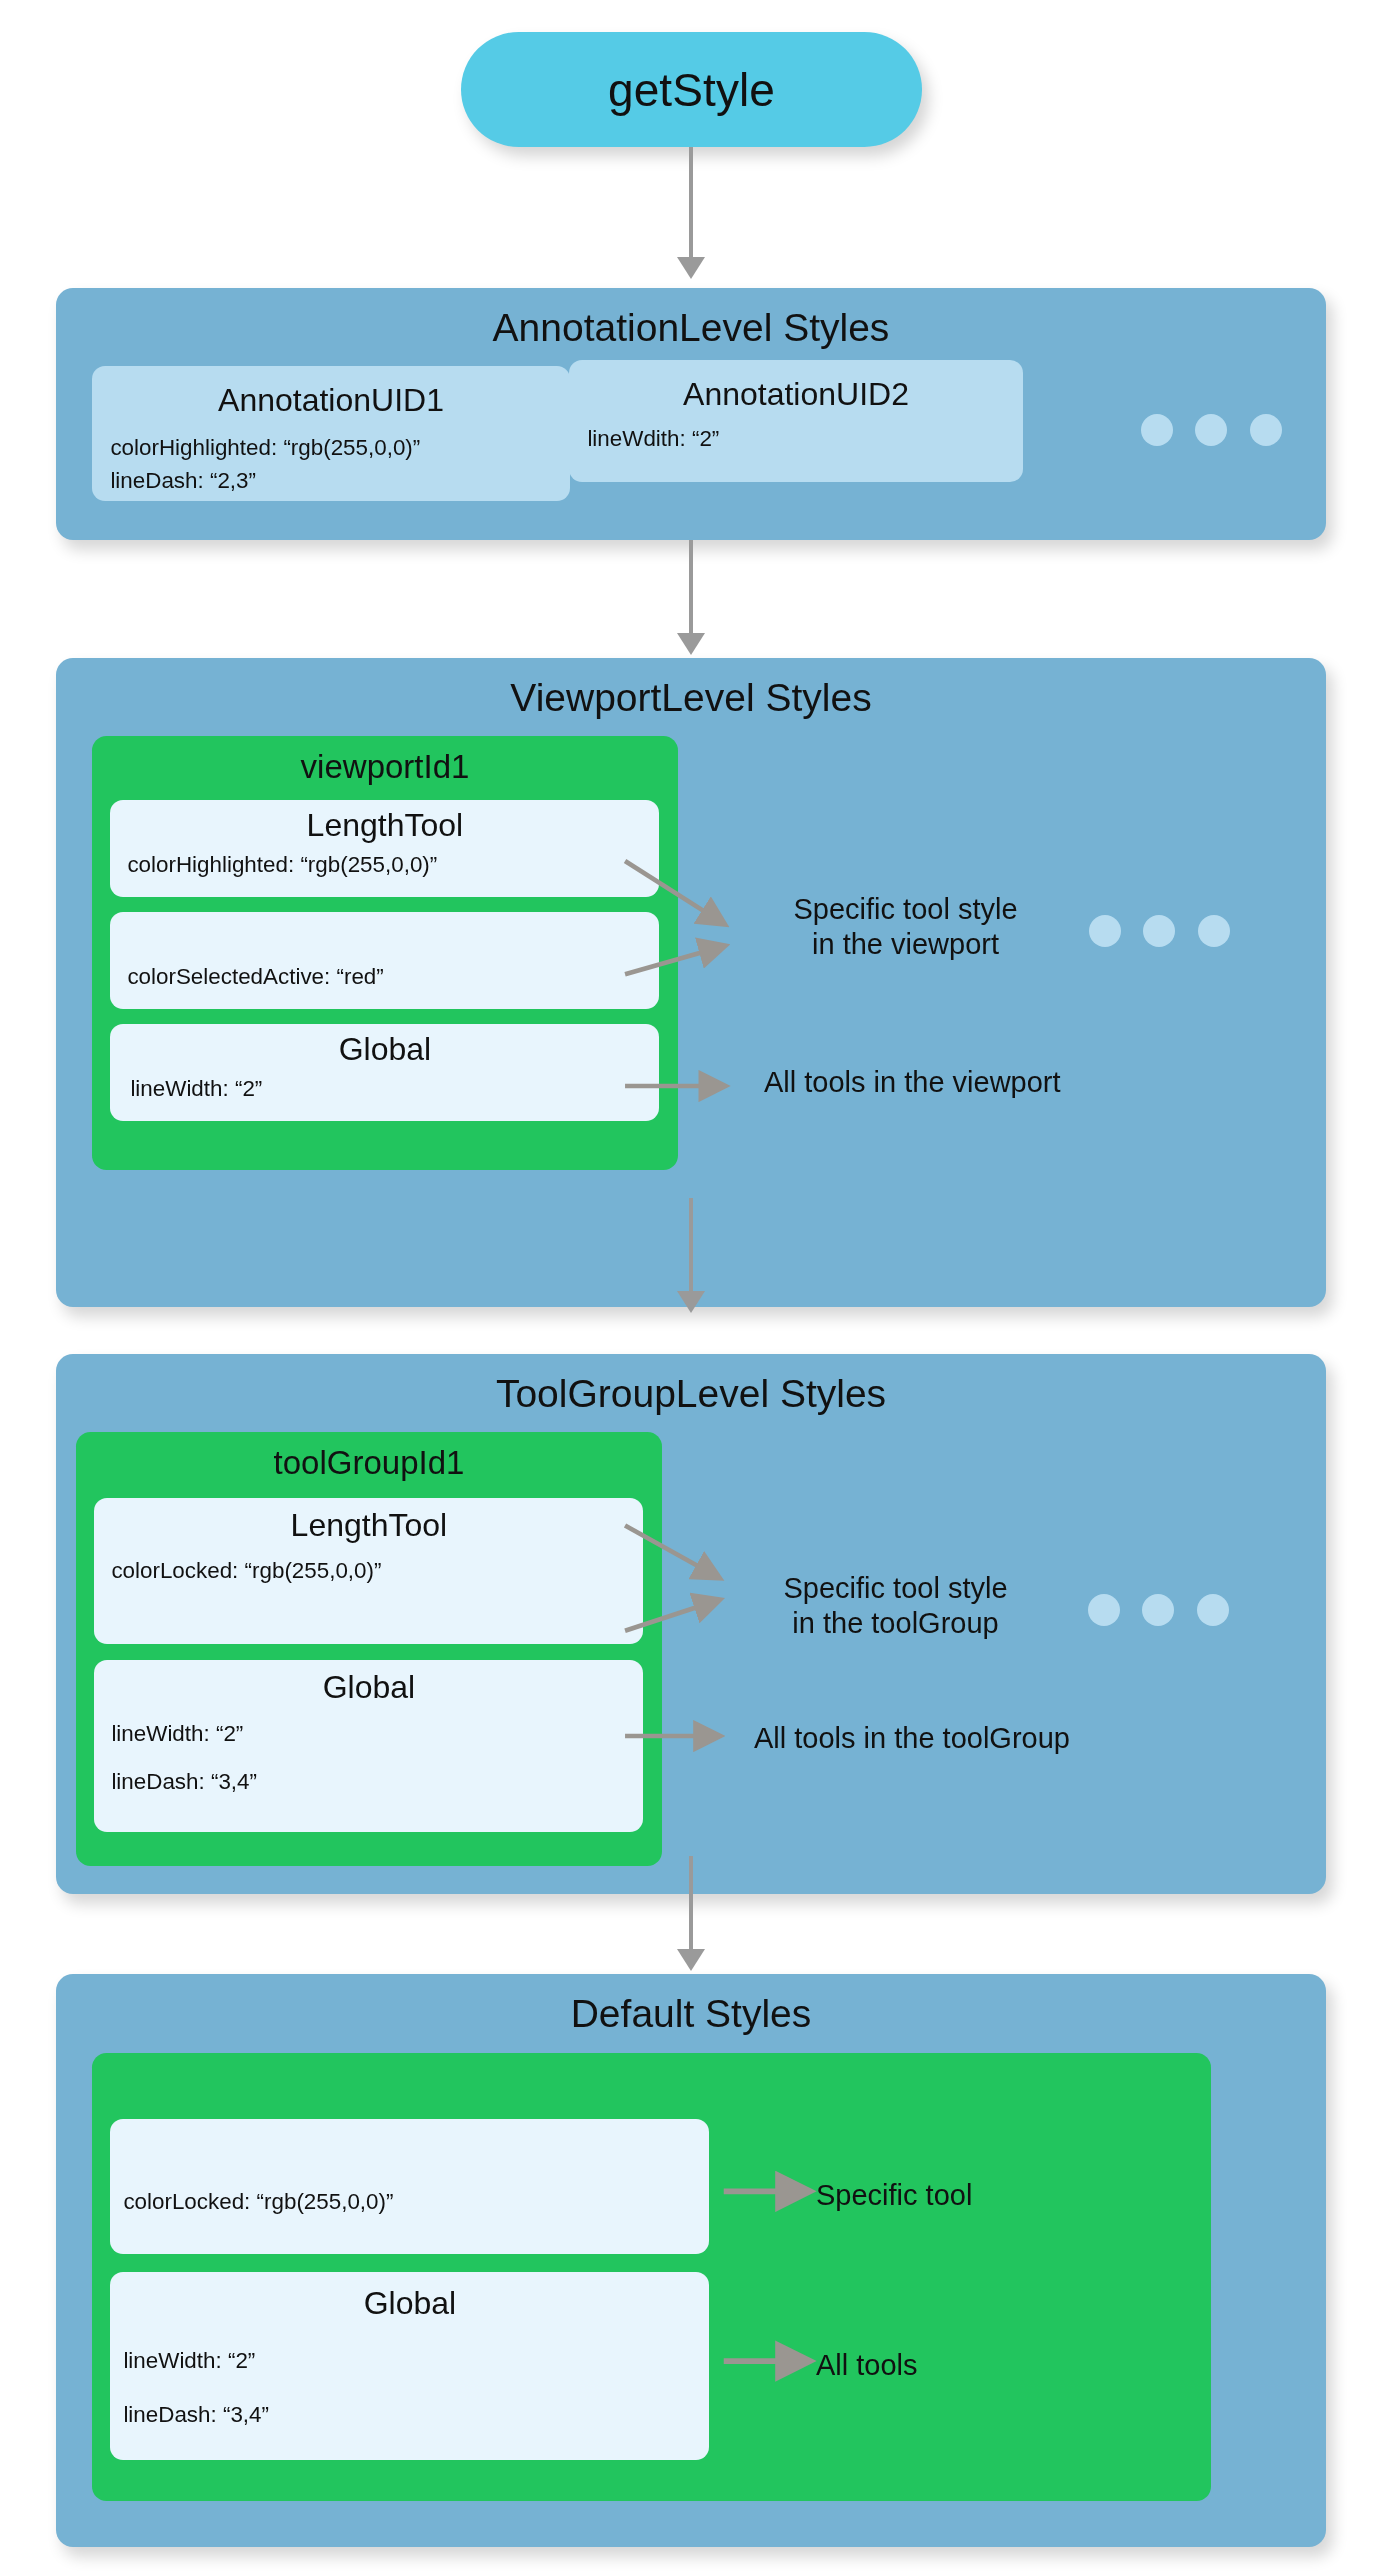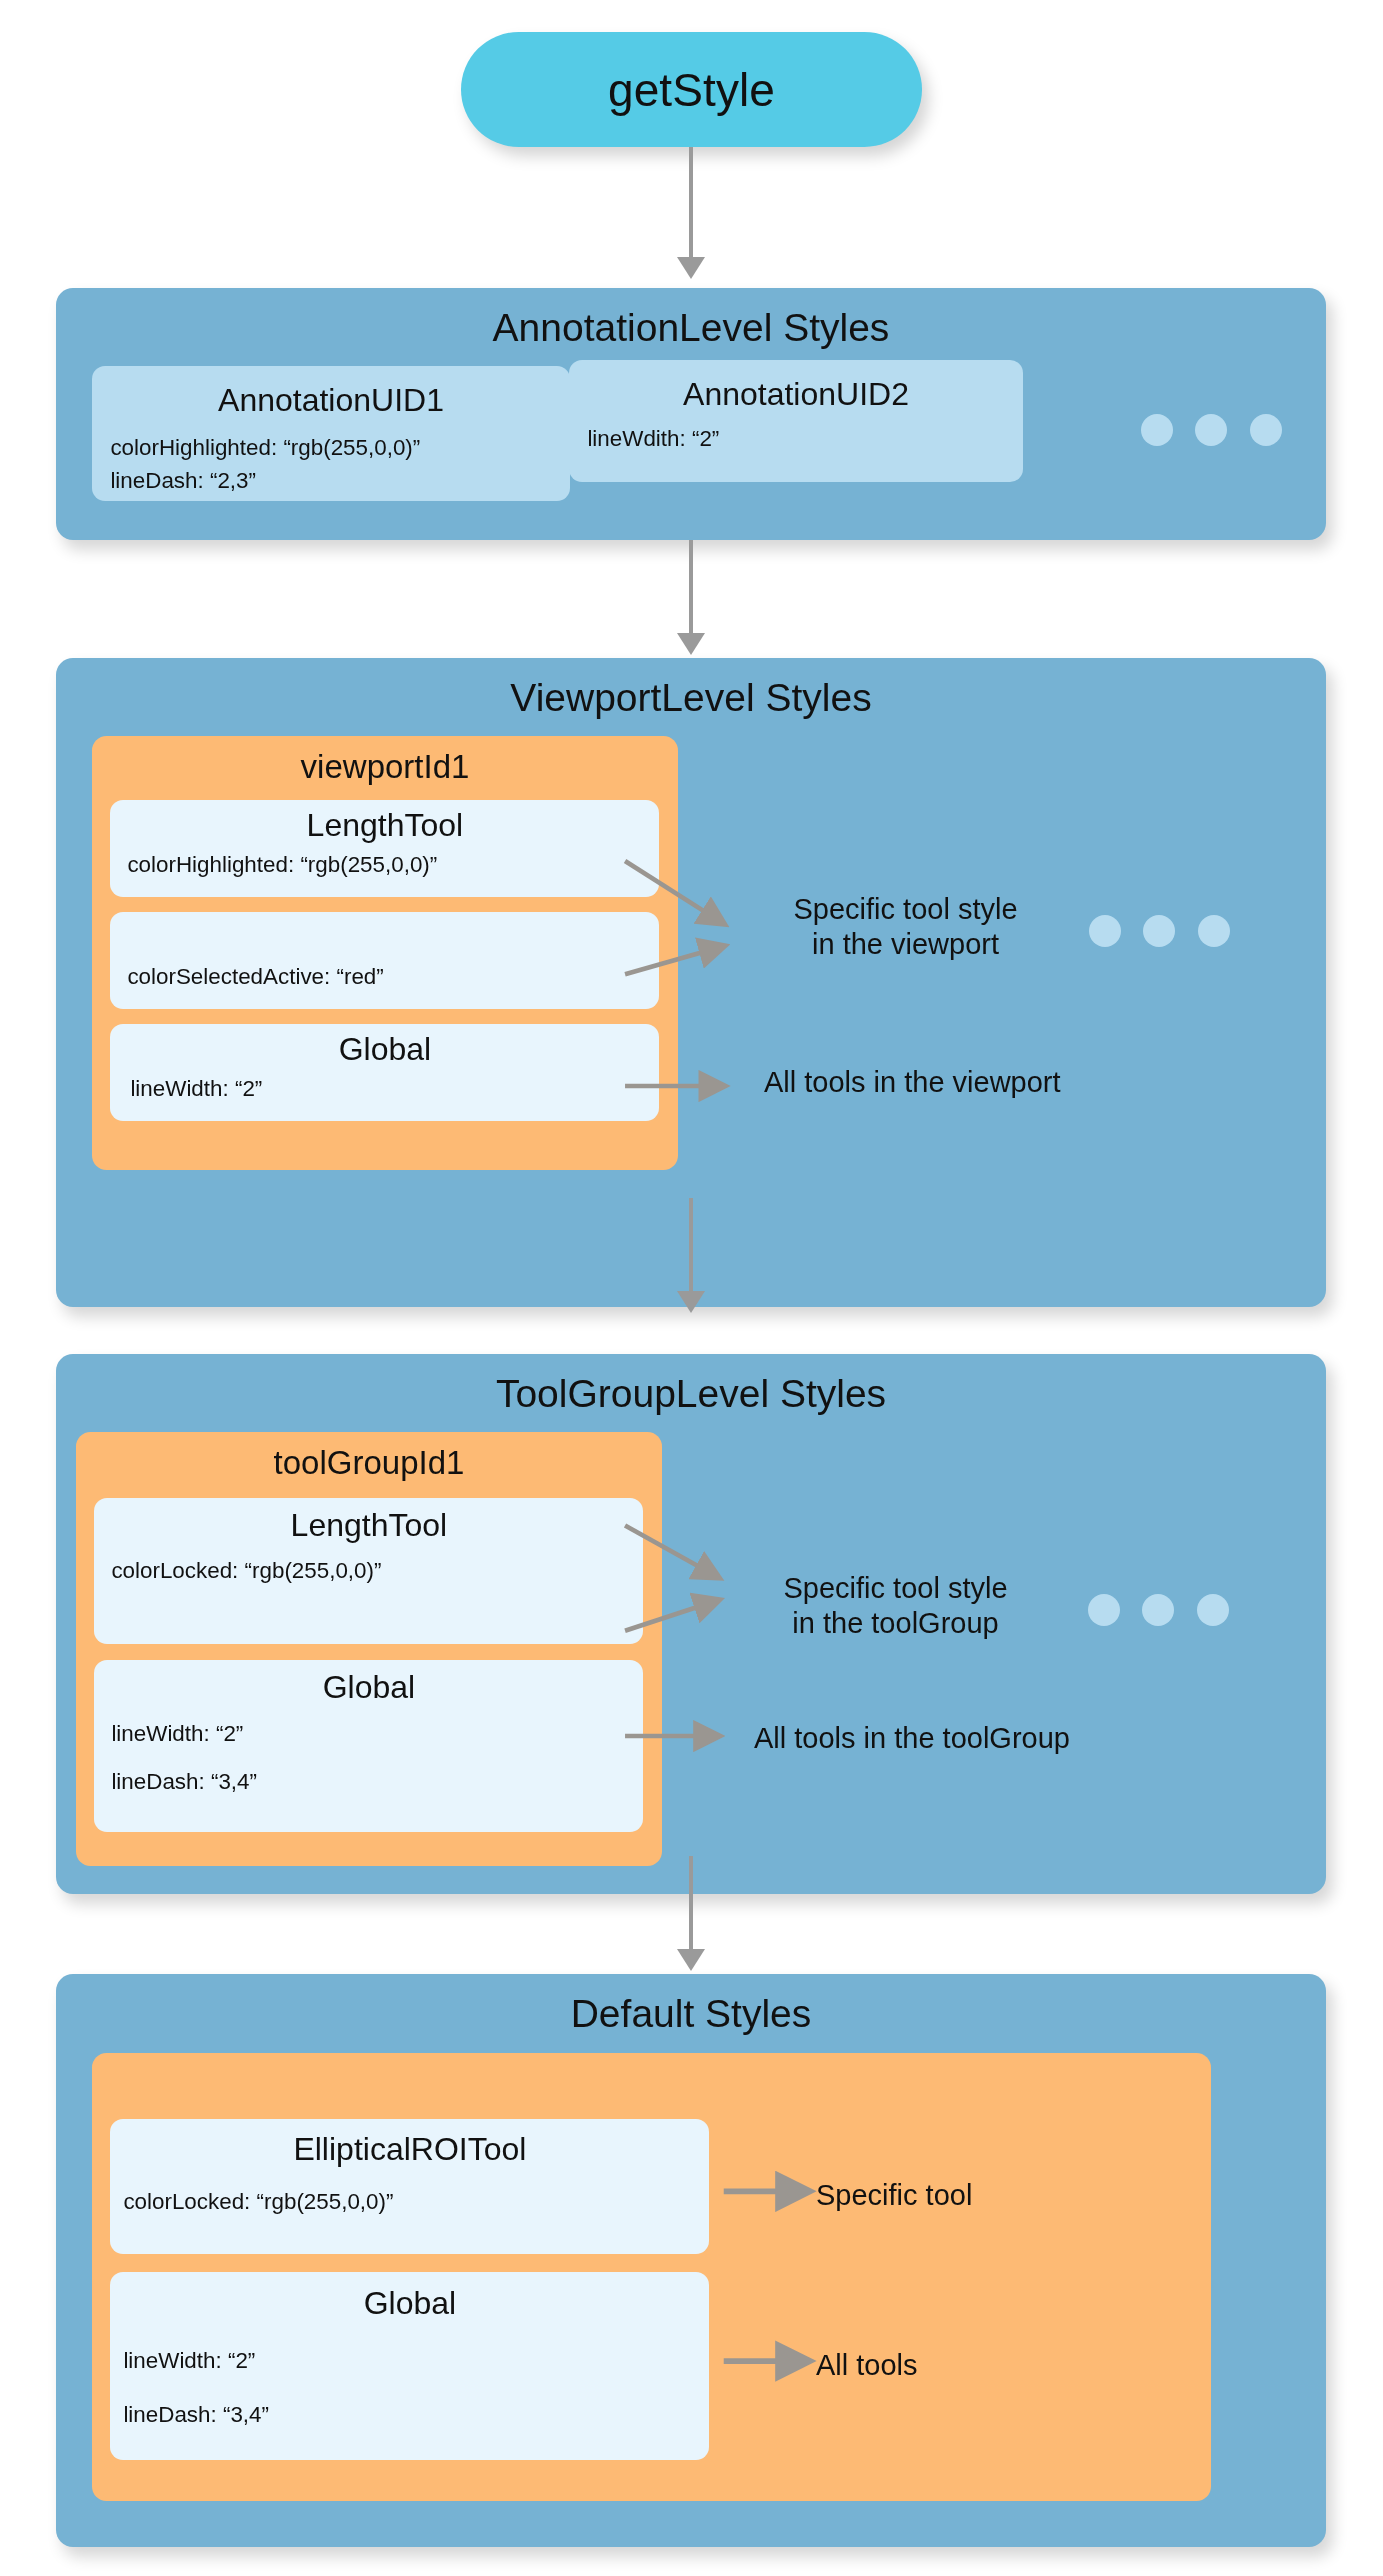"viewportId1" .midbox { background: #fdba74 -> #22c55e }
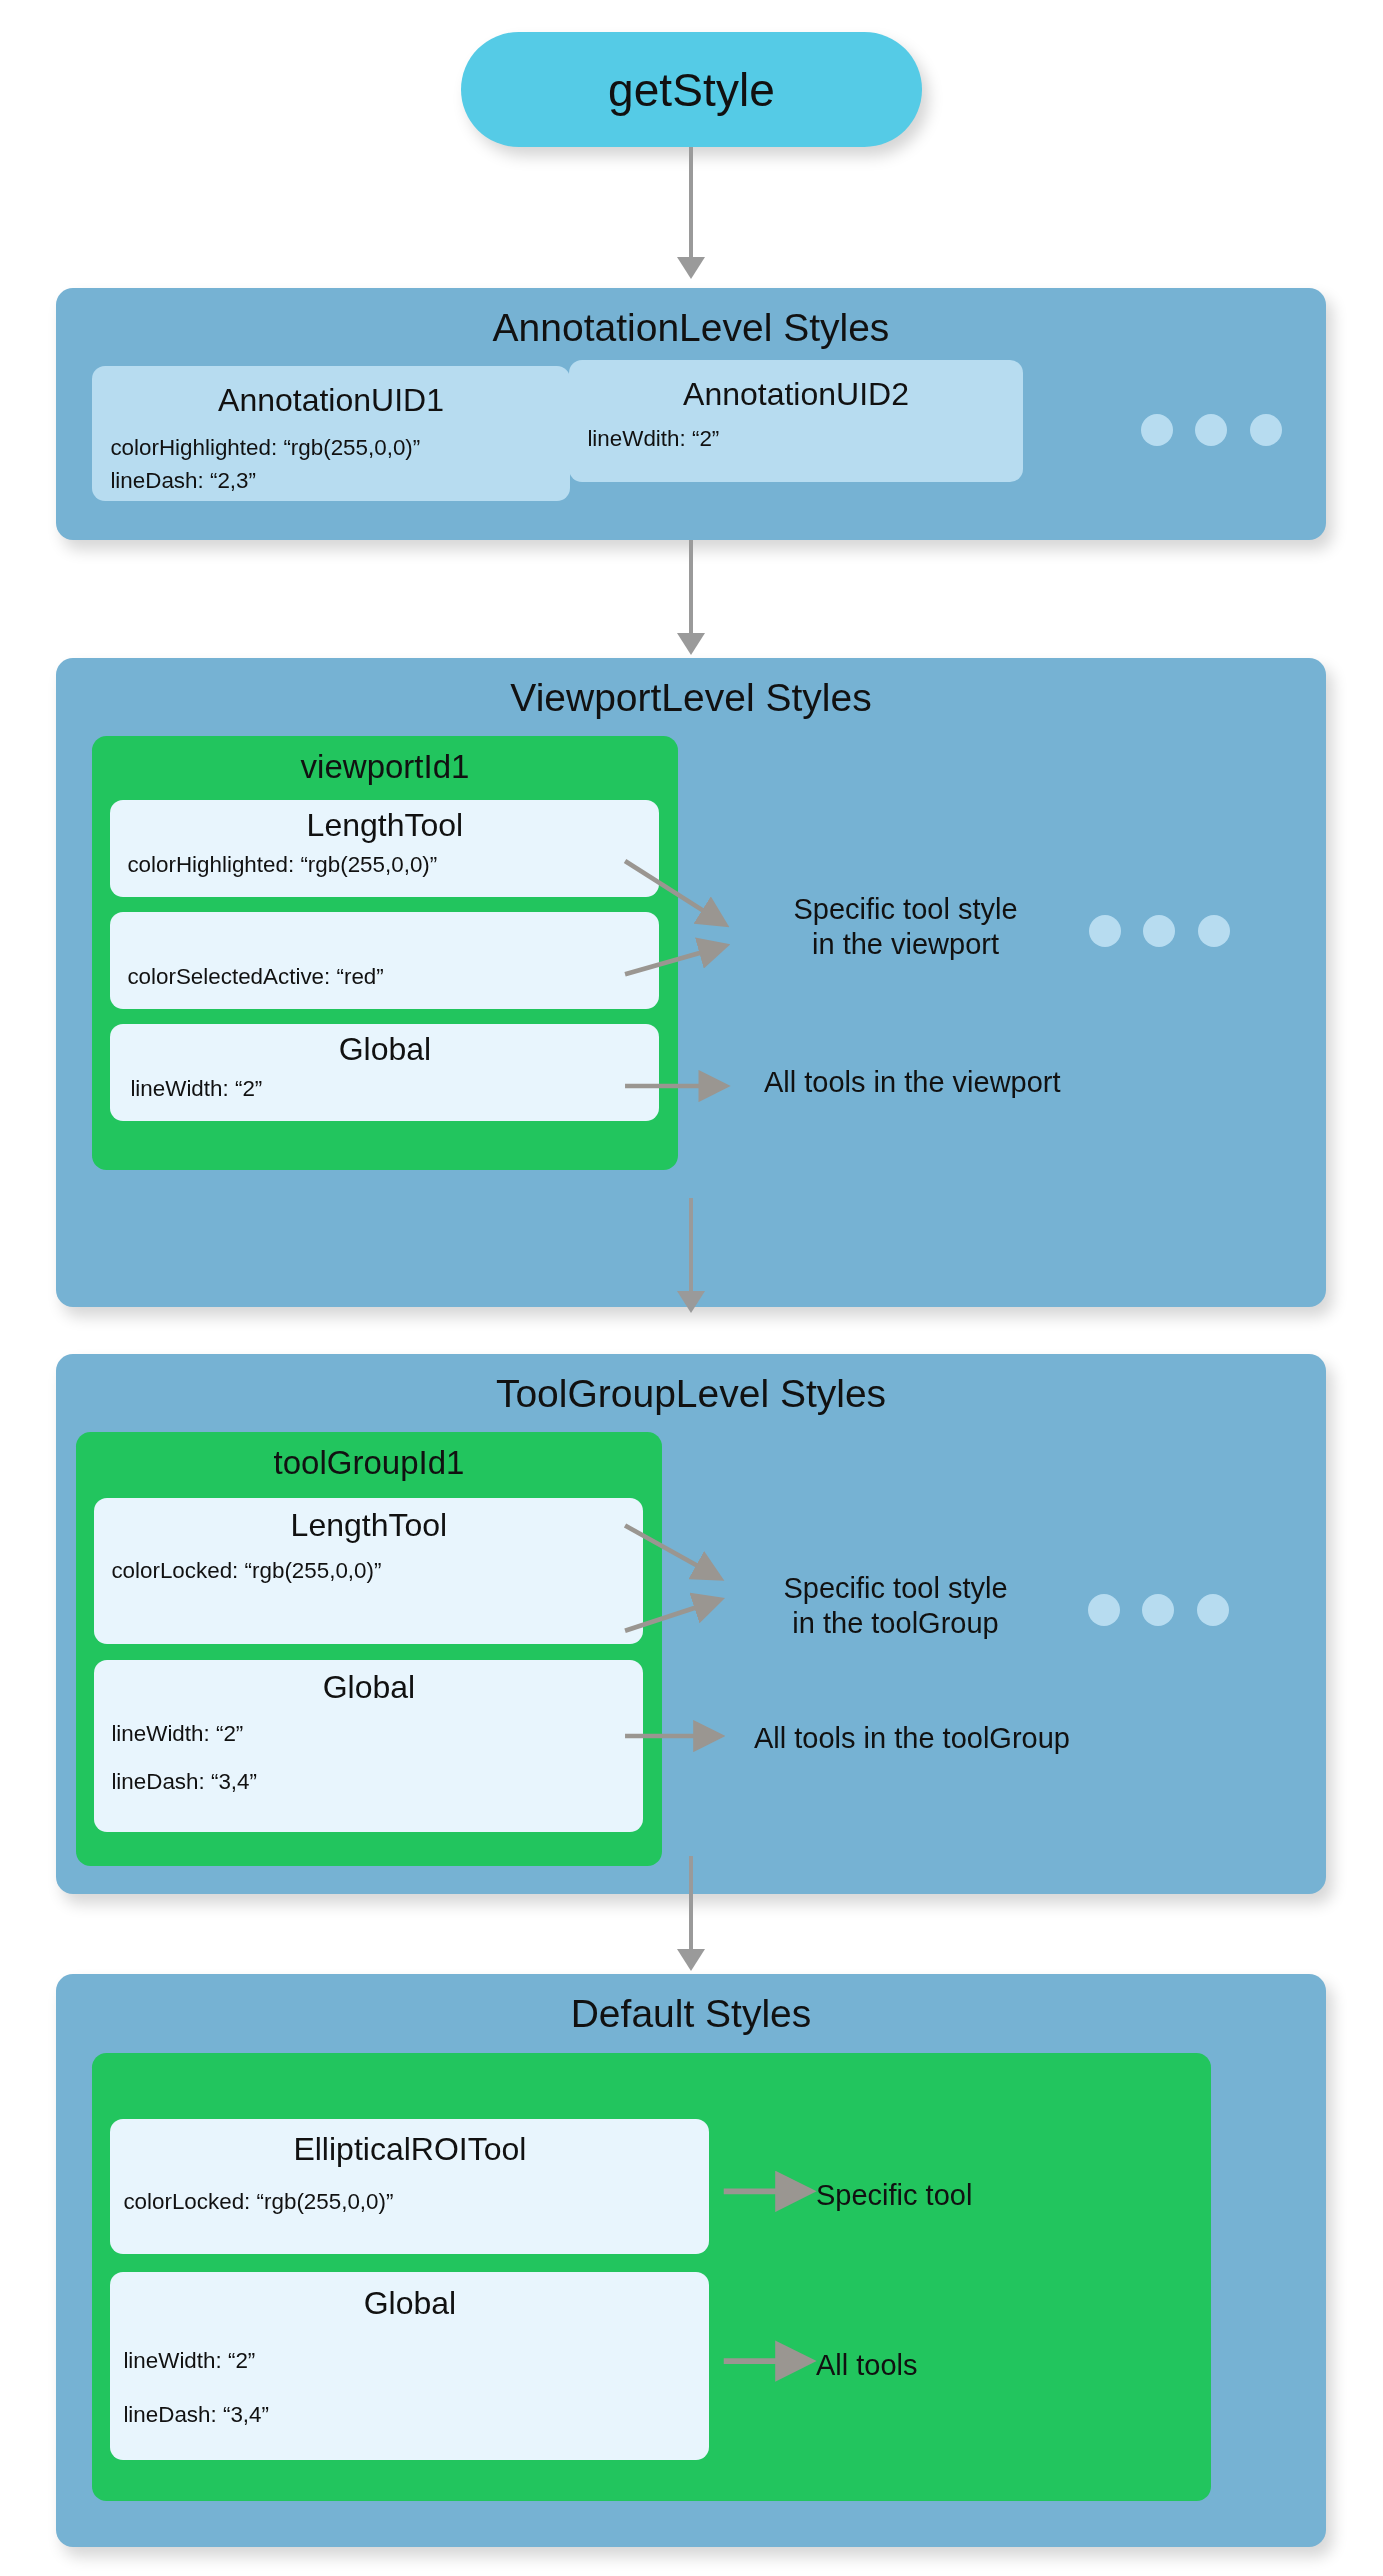"EllipticalROITool" div.card-title { html: <div>EllipticalROITool</div> -> none }
